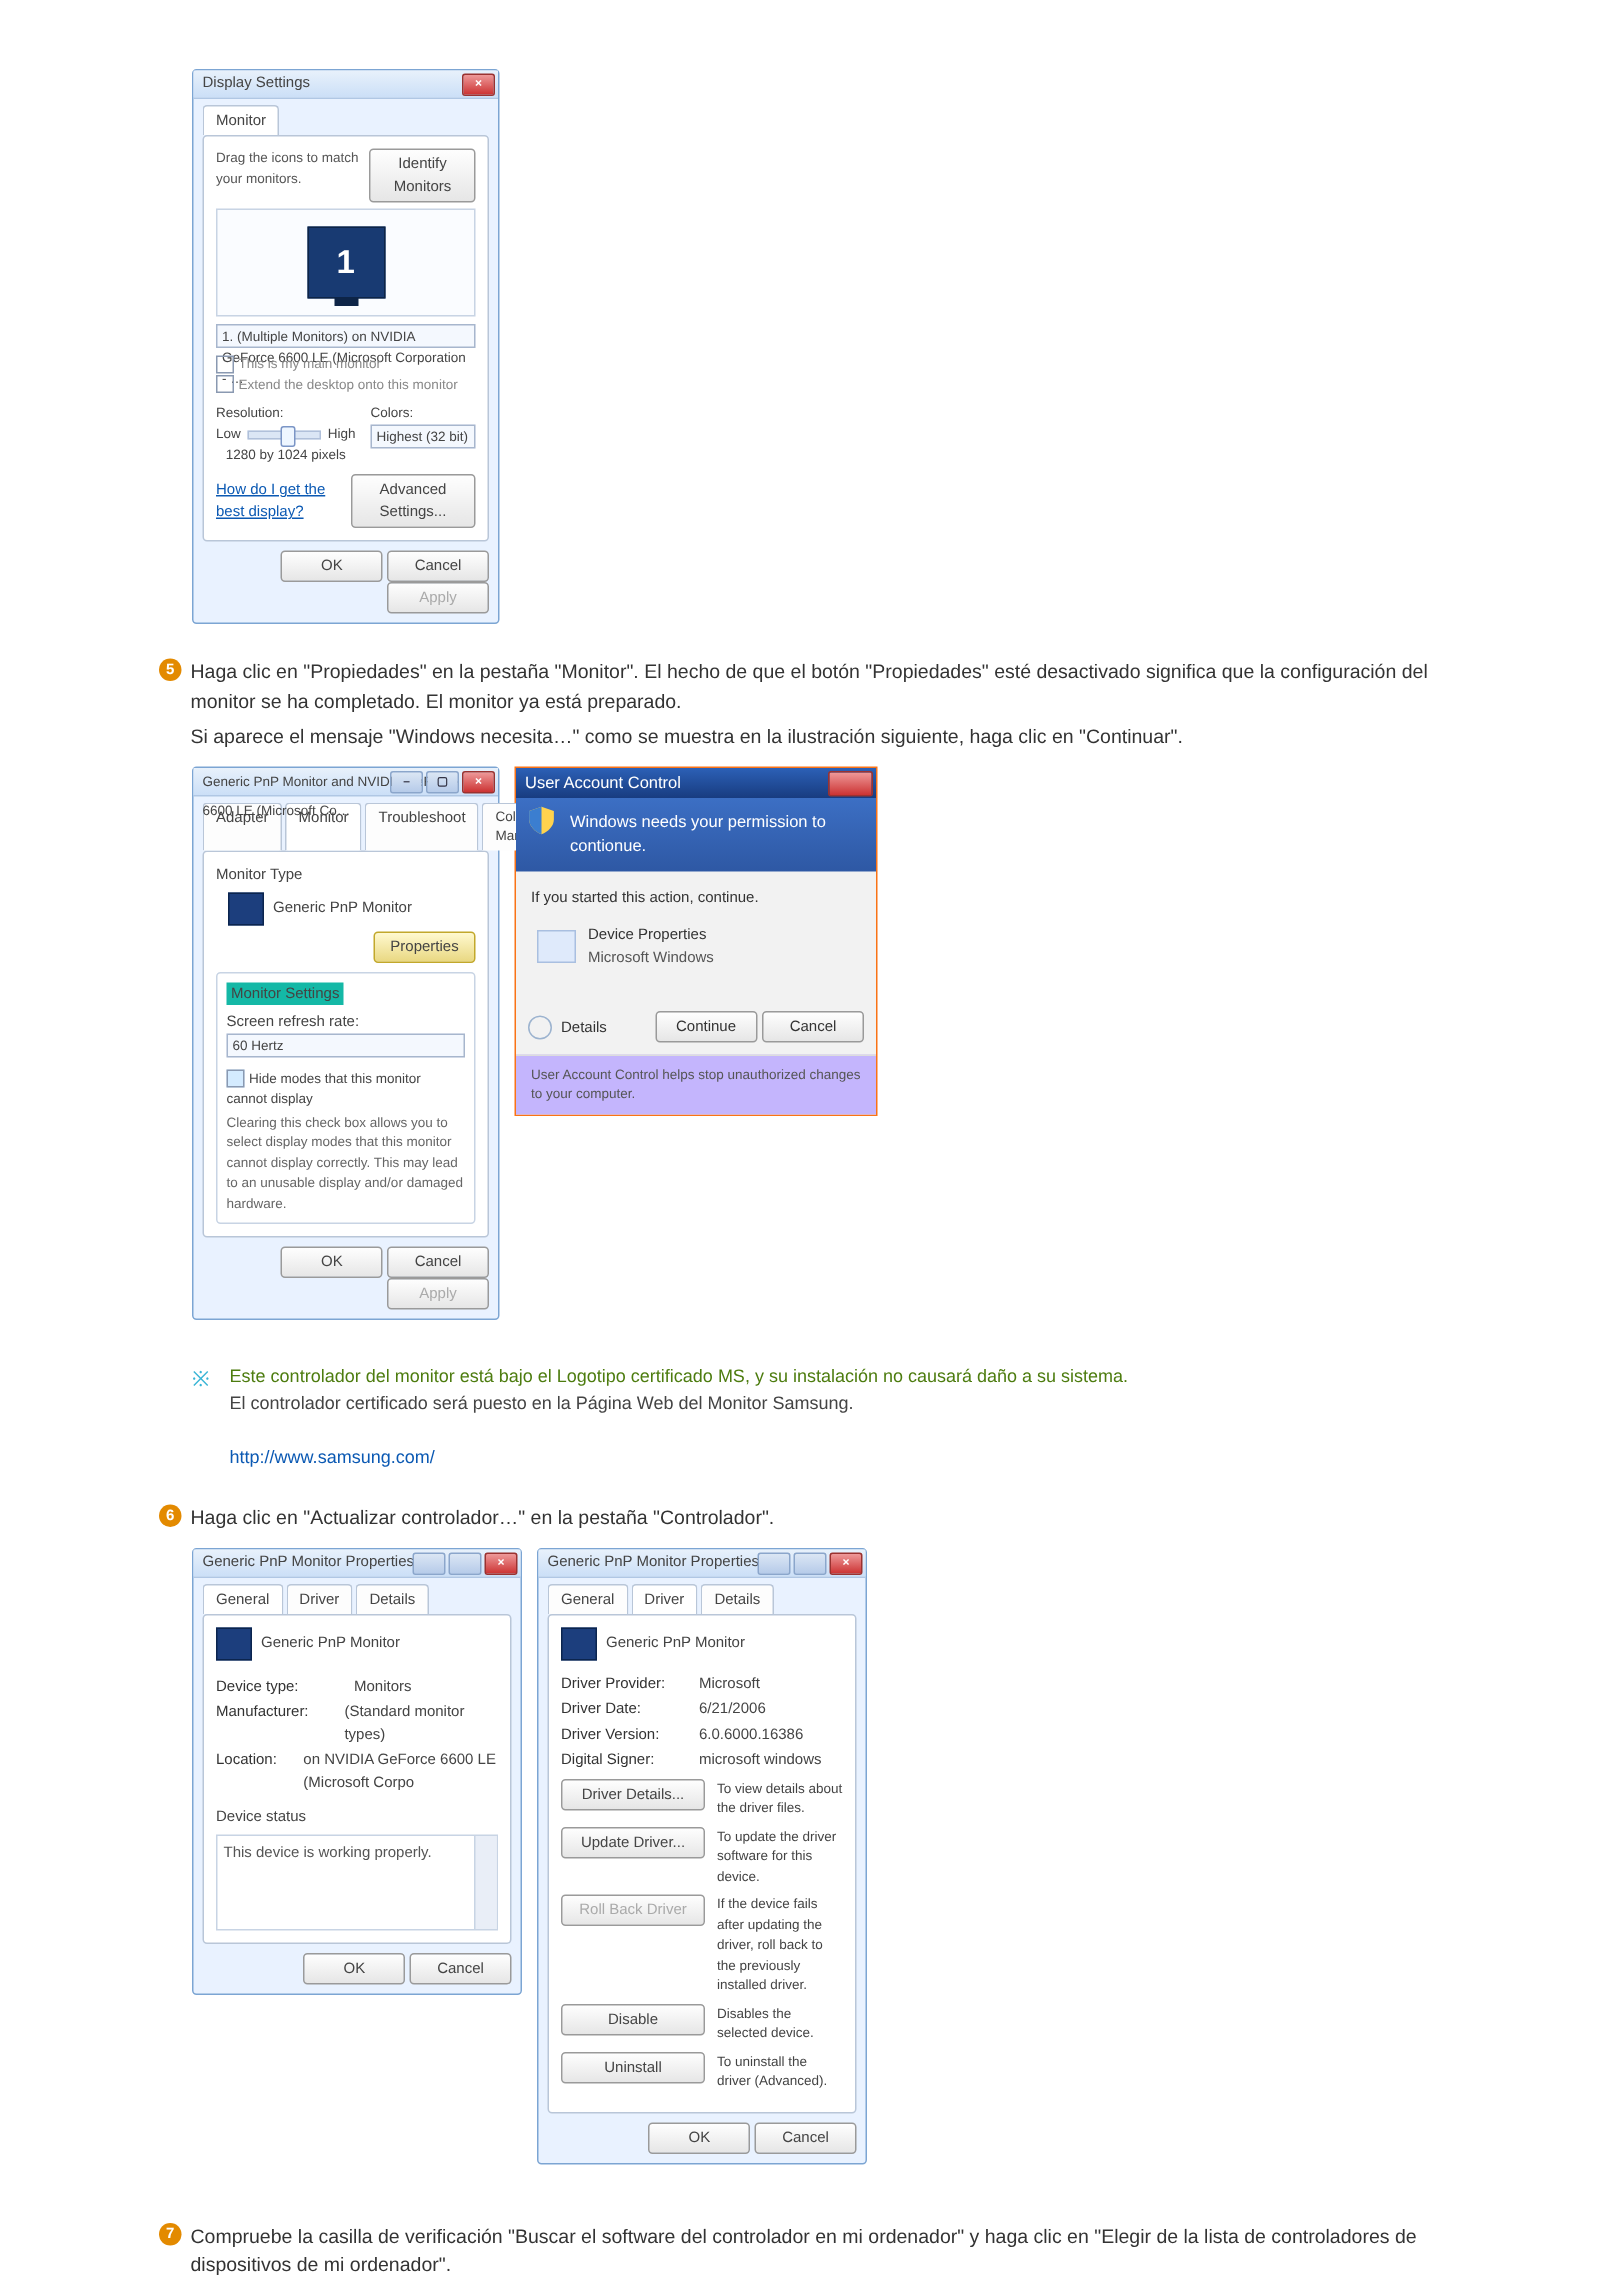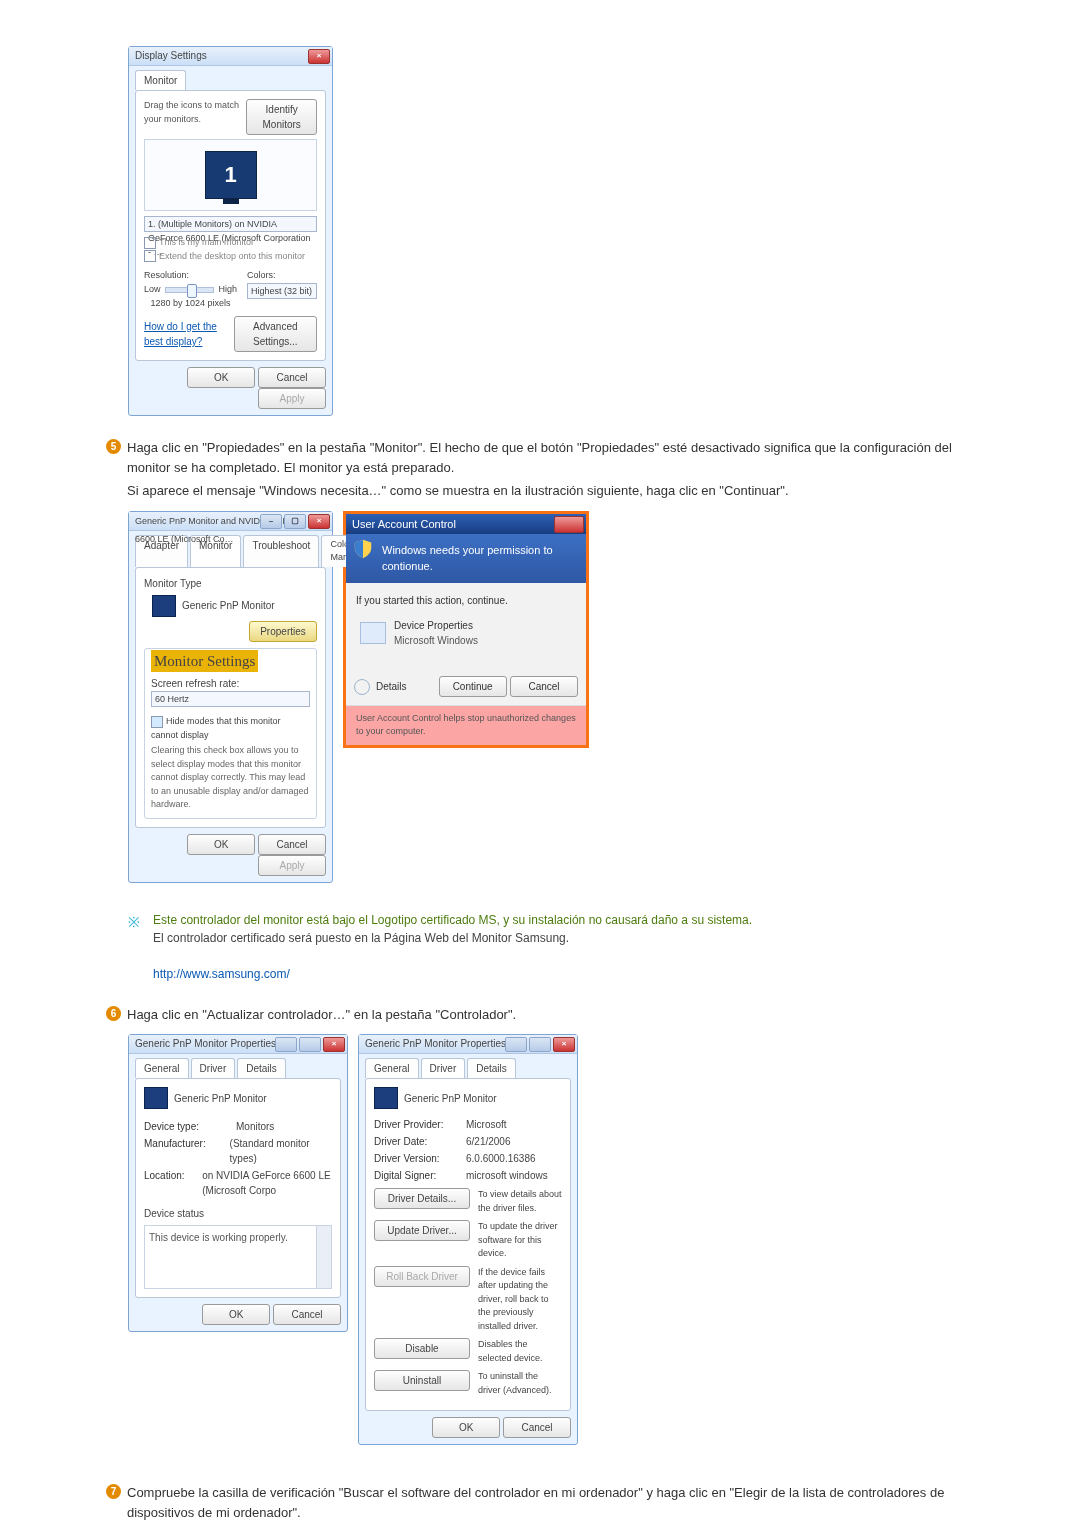"User Account Control" .uac { border: 3px solid #f97316 -> 1px solid #f97316 }
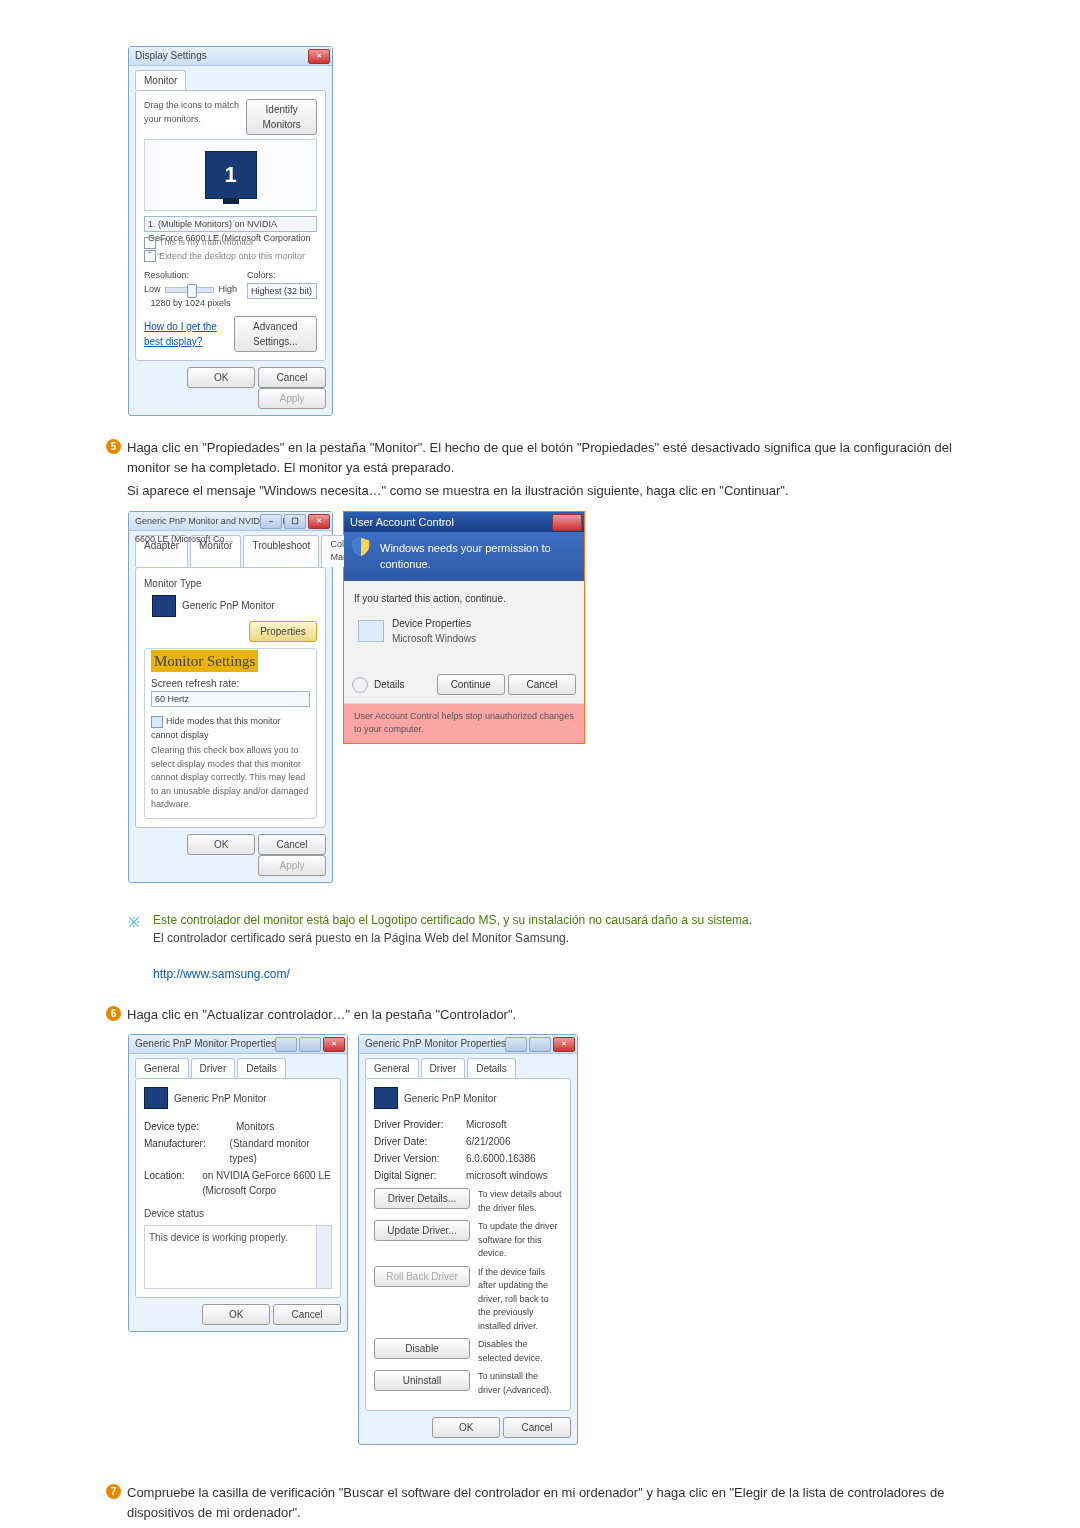"Monitor Settings" div { background: #eab308 -> #14b8a6; font-family: Liberation Serif, serif -> none; font-size: 15px -> 10px }
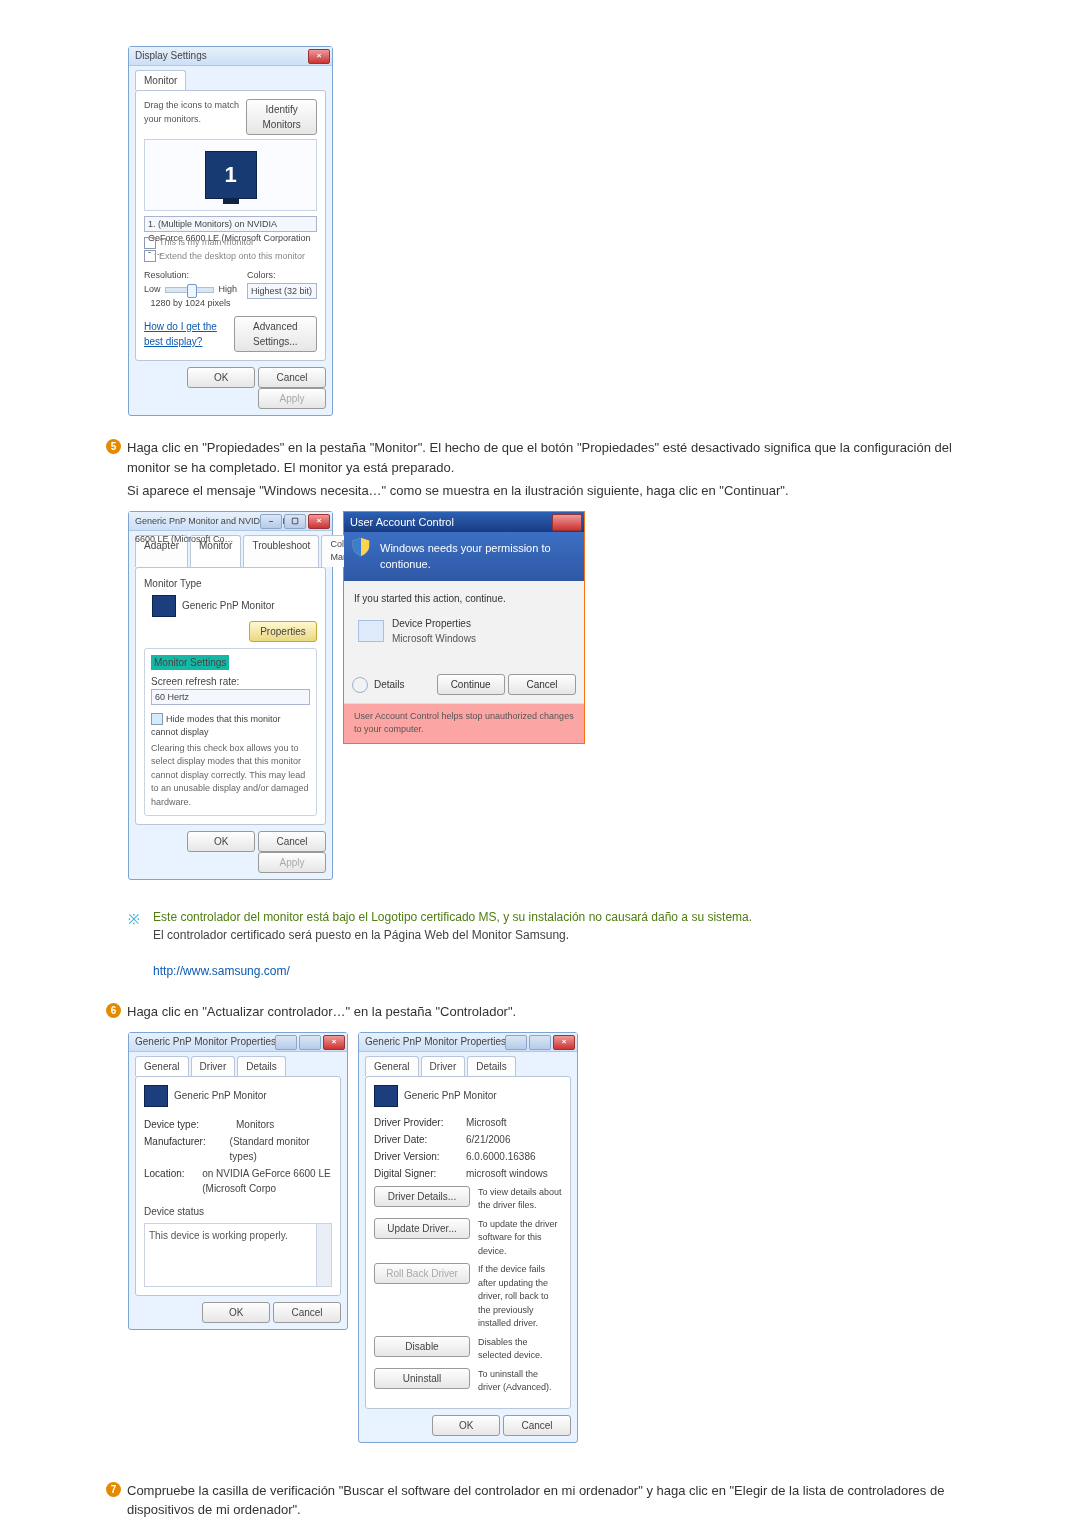"User Account Control helps stop" div { background: #fca5a5 -> #c4b5fd }
